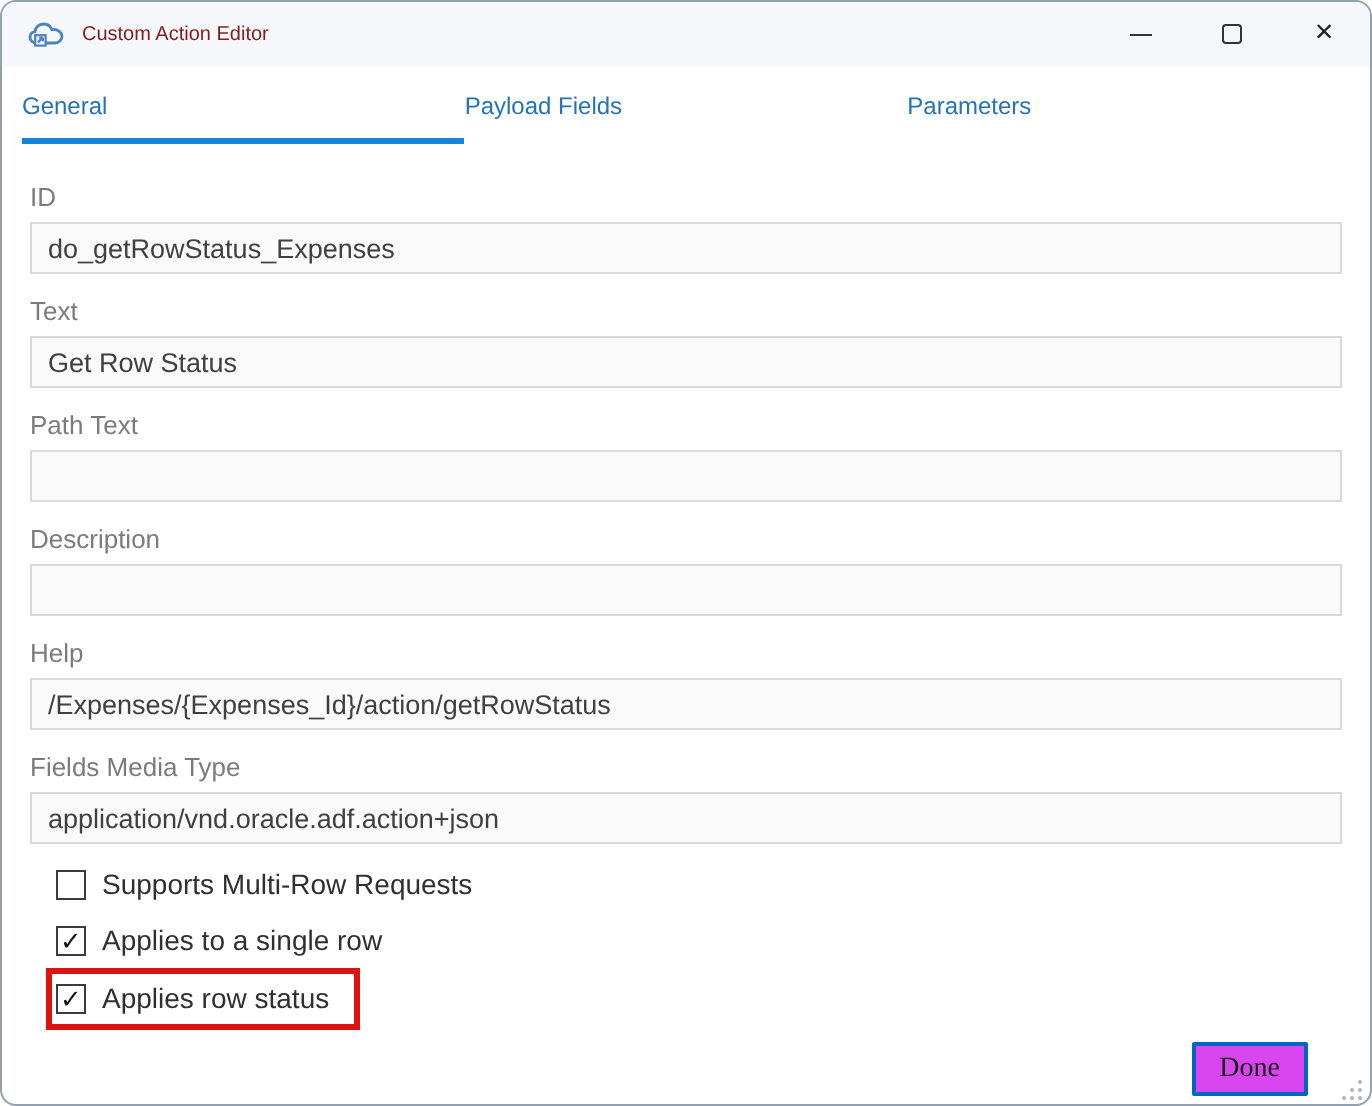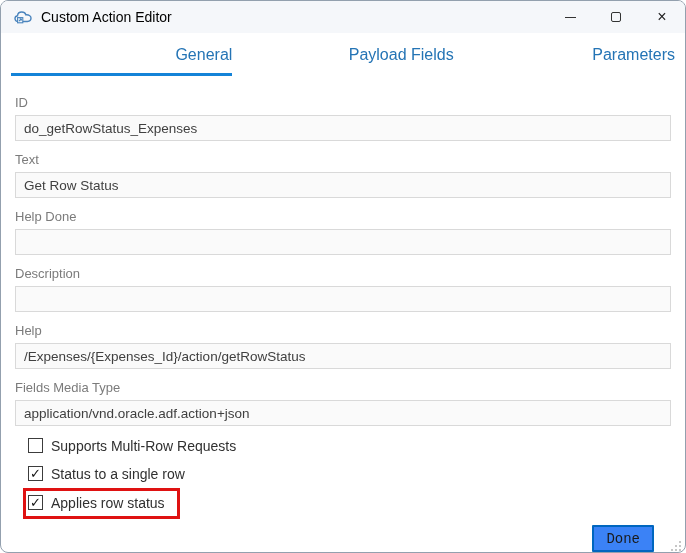"Custom Action Editor" .titlebar .title { color: #000000 -> #7f1d1d; font-size: 14px -> 10px }
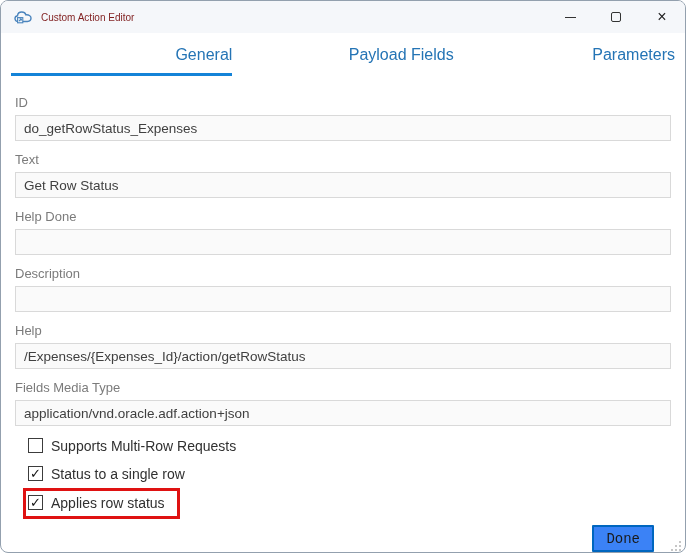"General" .tab { font-size: 16px -> 12px; text-align: right -> left }
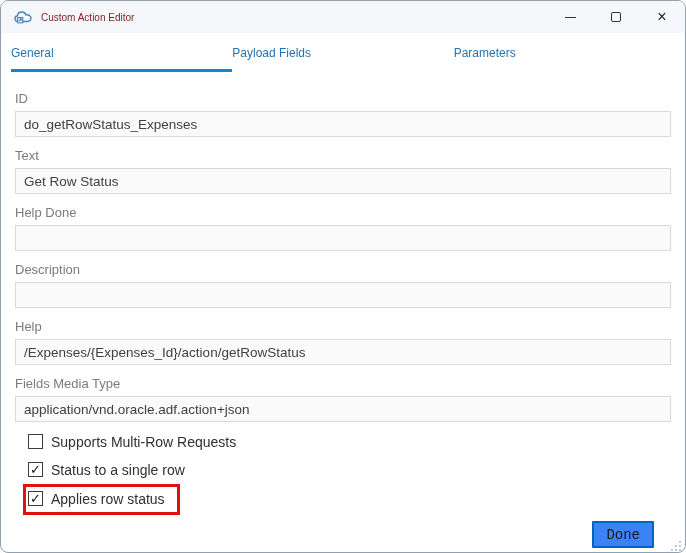"Help Done" div.field-label { text: Help Done -> Path Text }
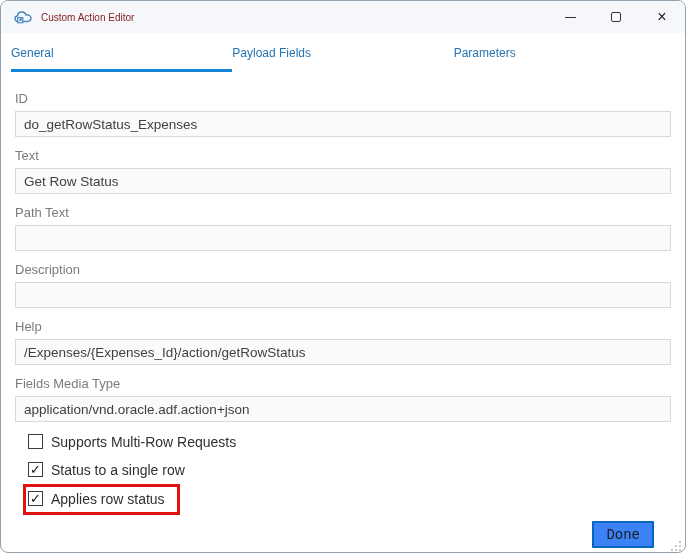"Supports Multi-Row Requests" .checkbox-row { align-items: flex-start -> flex-end }
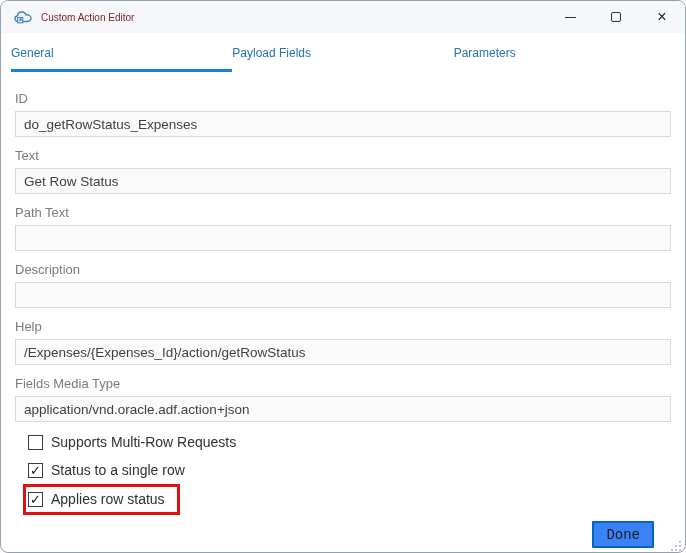"Status to a single row" span.cb-label { text: Status -> Applies }
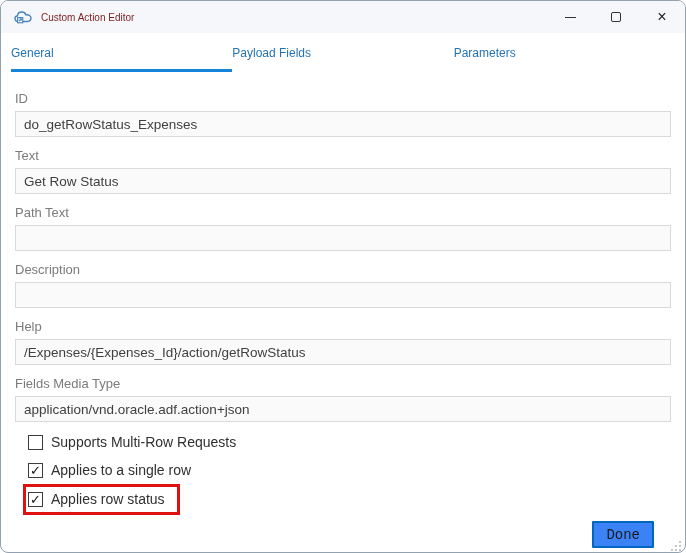"Done" .done-btn { background: #3b82f6 -> #d946ef; font-family: Liberation Mono, monospace -> Liberation Serif, serif }
